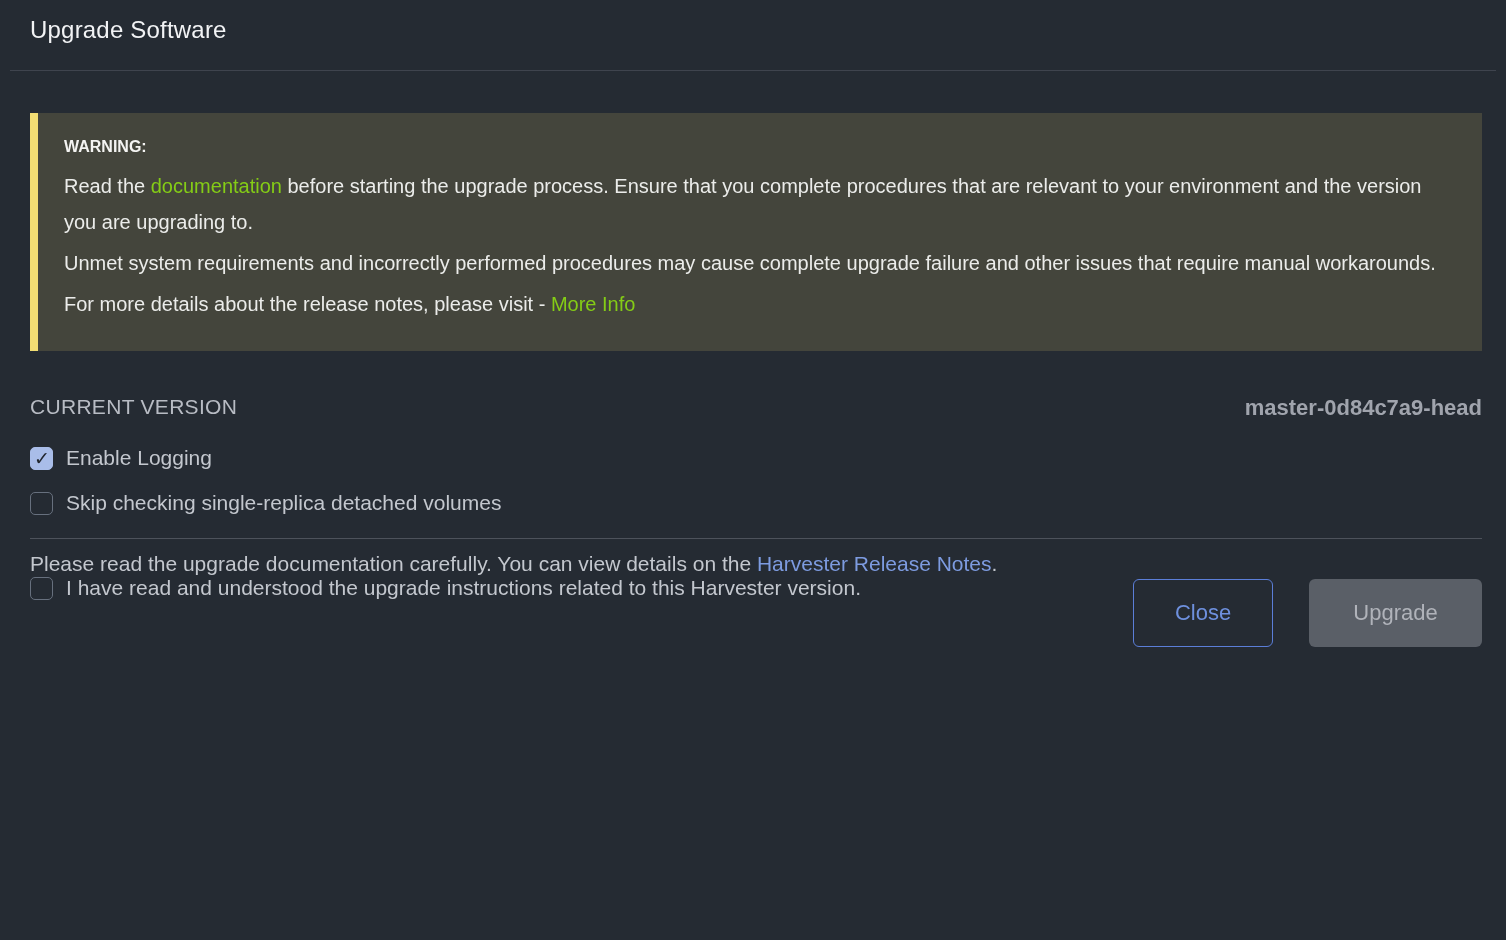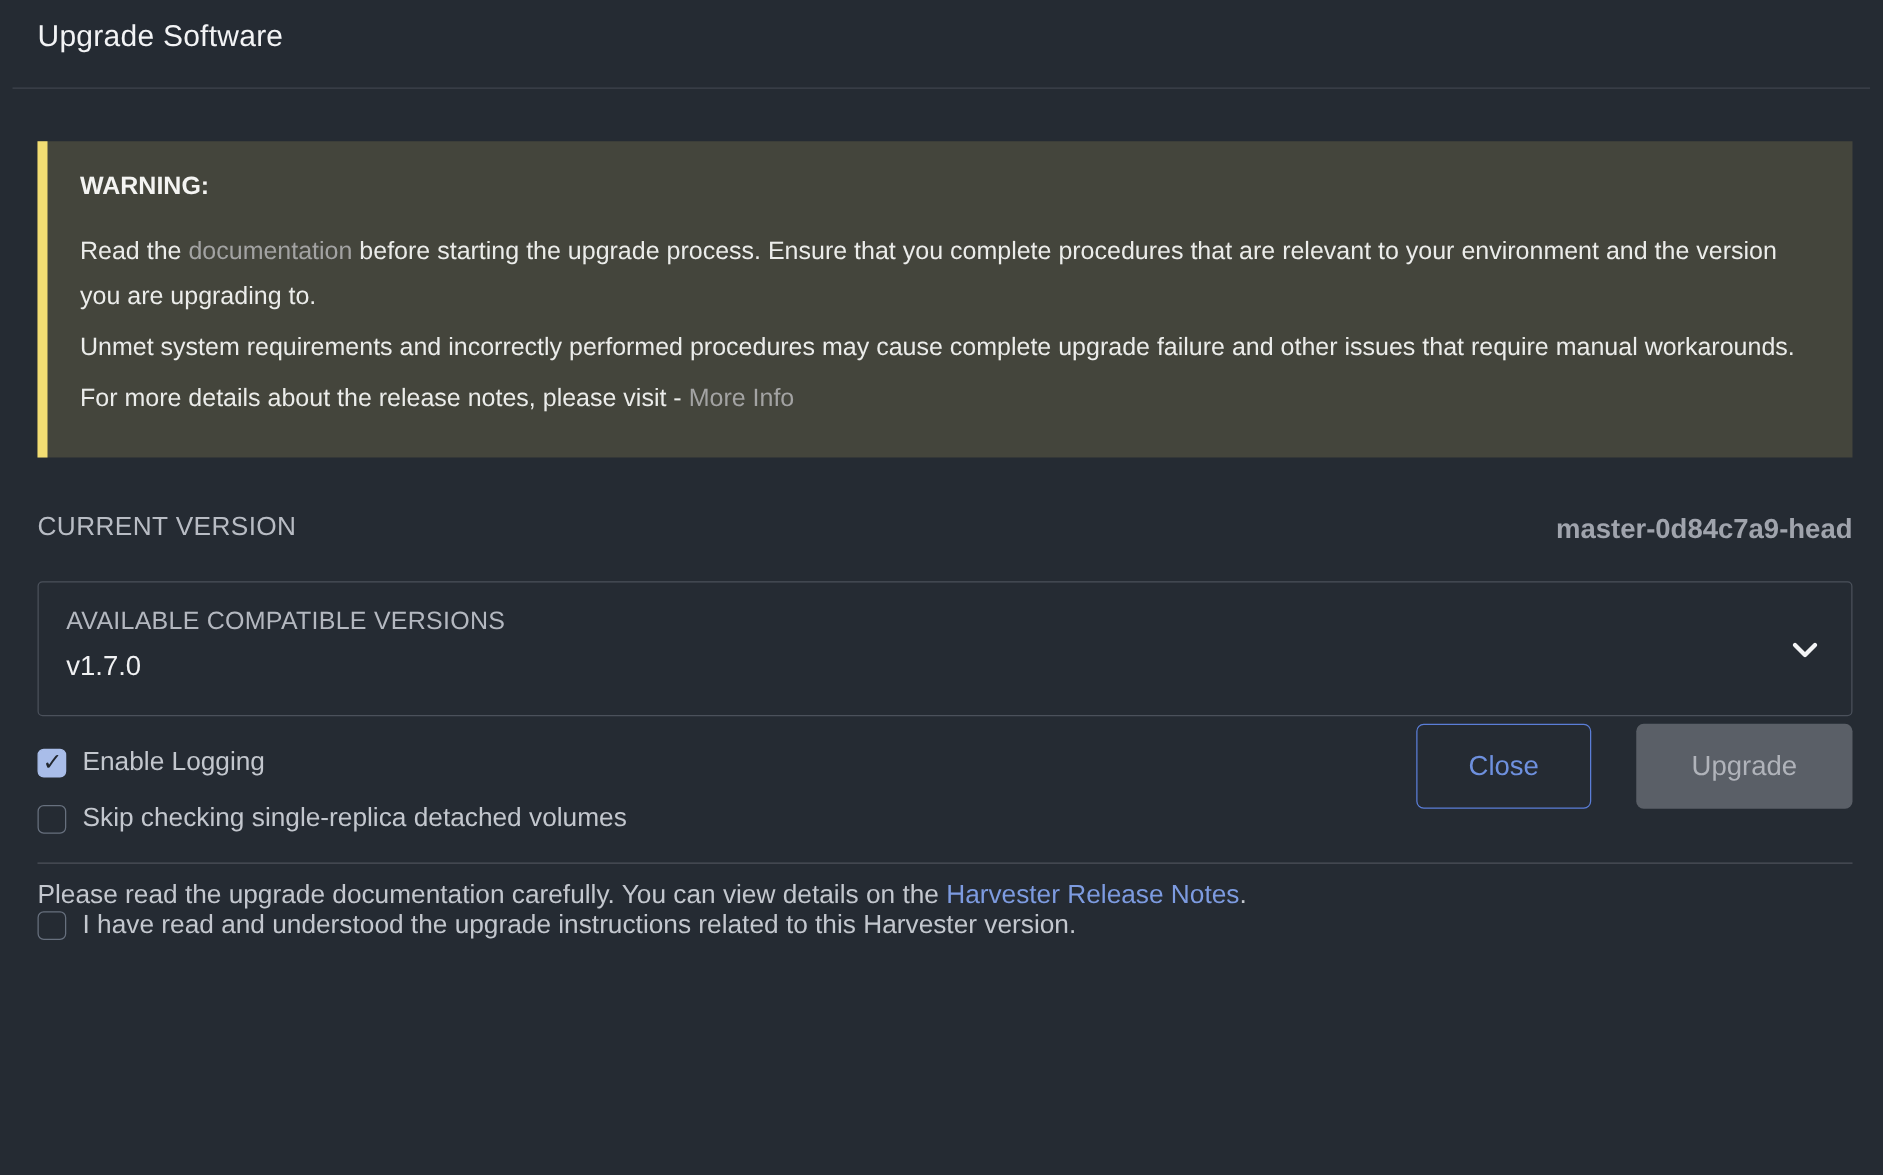"WARNING:" .warning-heading { font-size: 20px -> 16px; margin-bottom: 22px -> 12px }
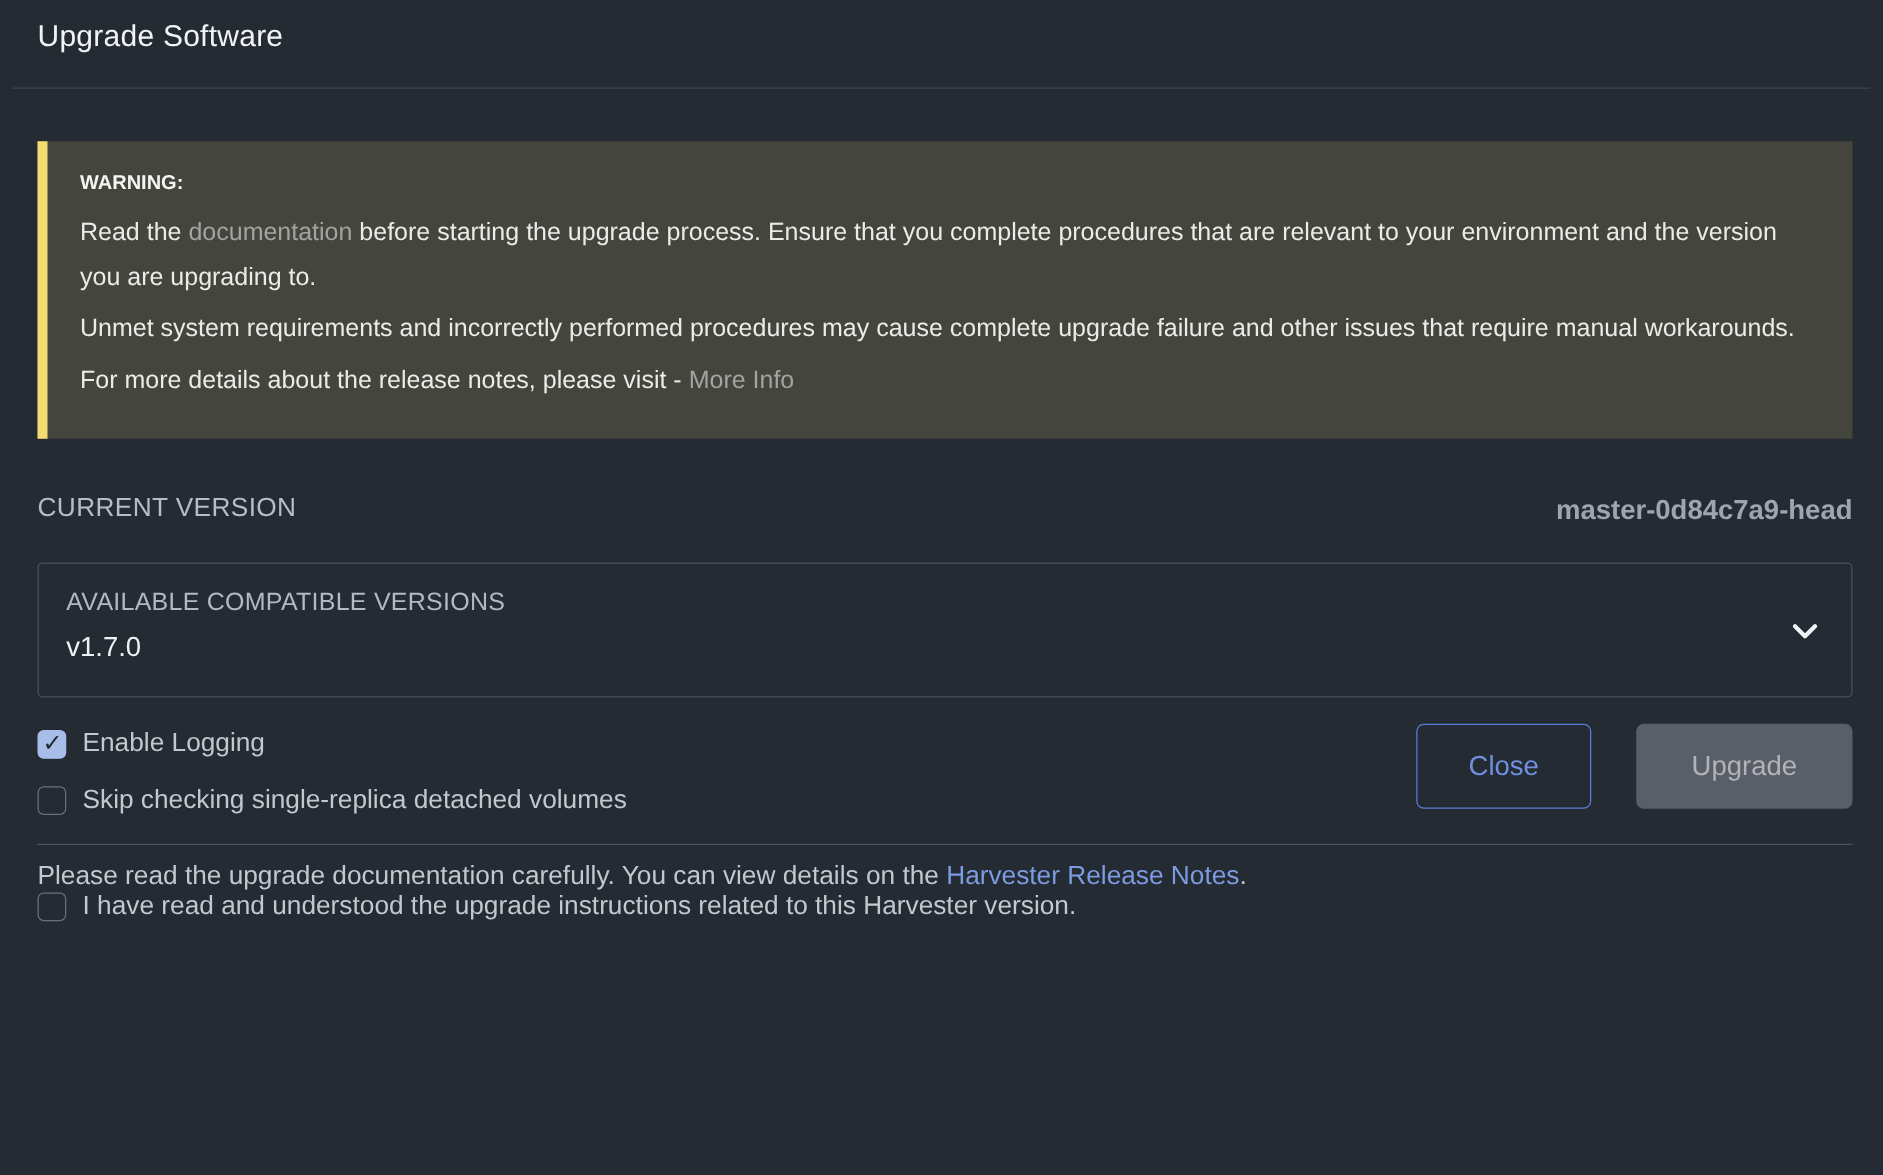"documentation" .warning-link { color: #a3a3a3 -> #84cc16 }
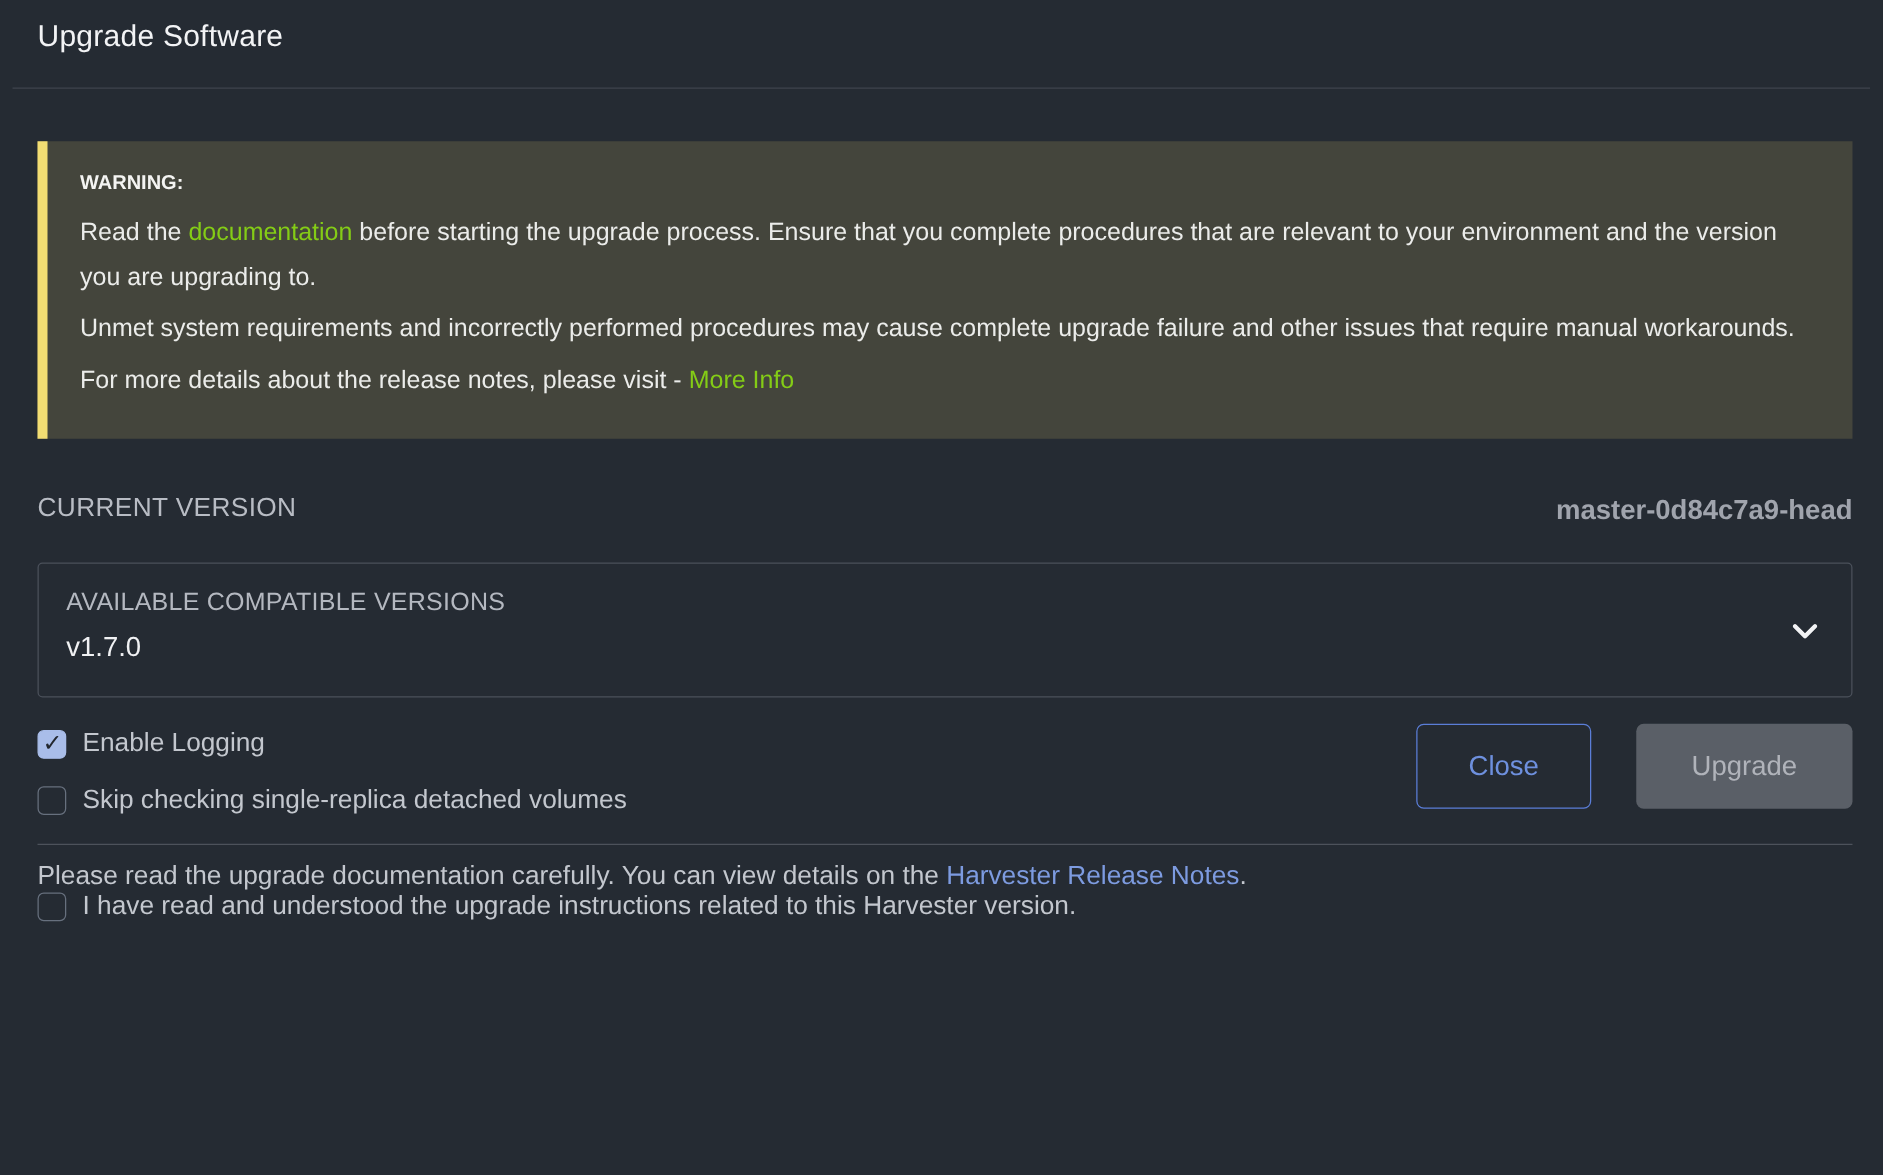"AVAILABLE COMPATIBLE VERSIONS" div.version-select { html: <div> <span>AVAILABLE COMPATIBLE VERSIONS</span> <span>v1.7.0</span> <svg> <path></path> </svg> </div> -> none }
